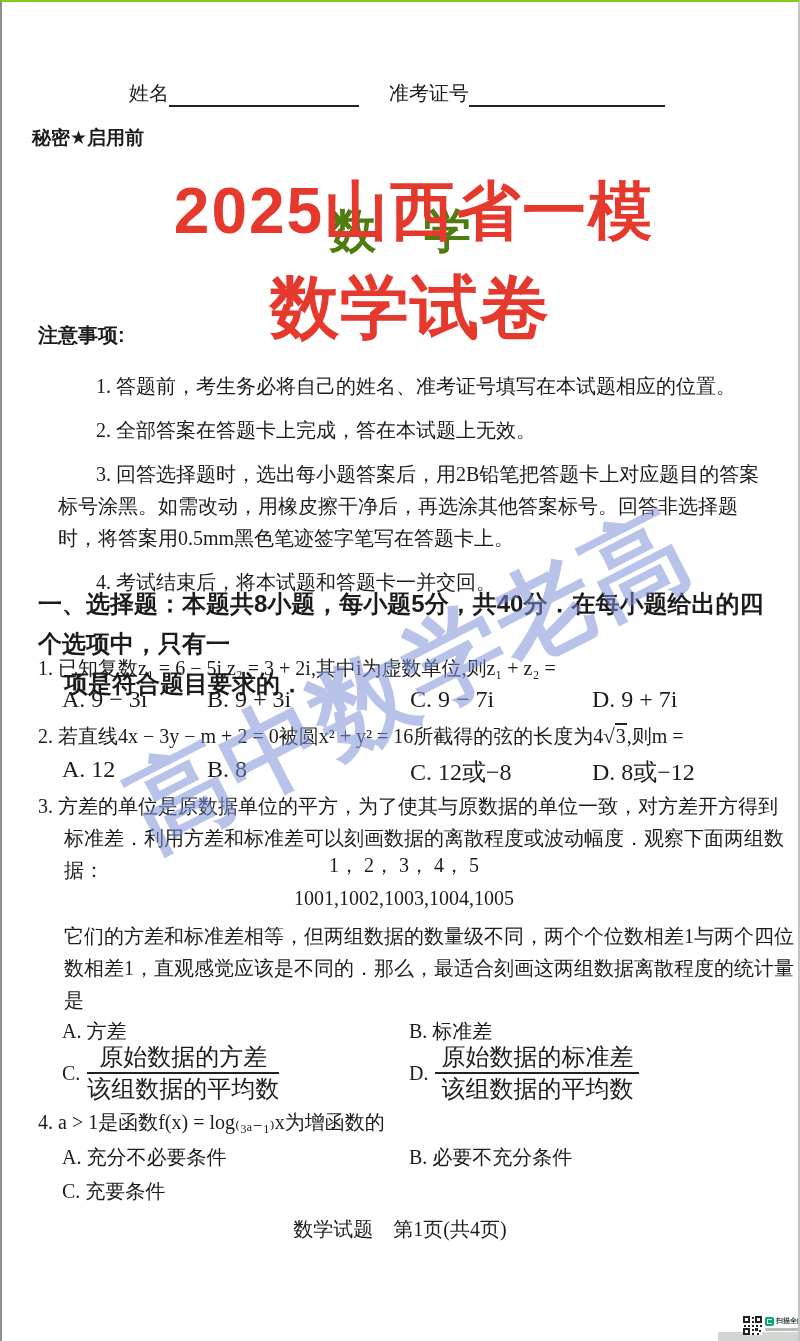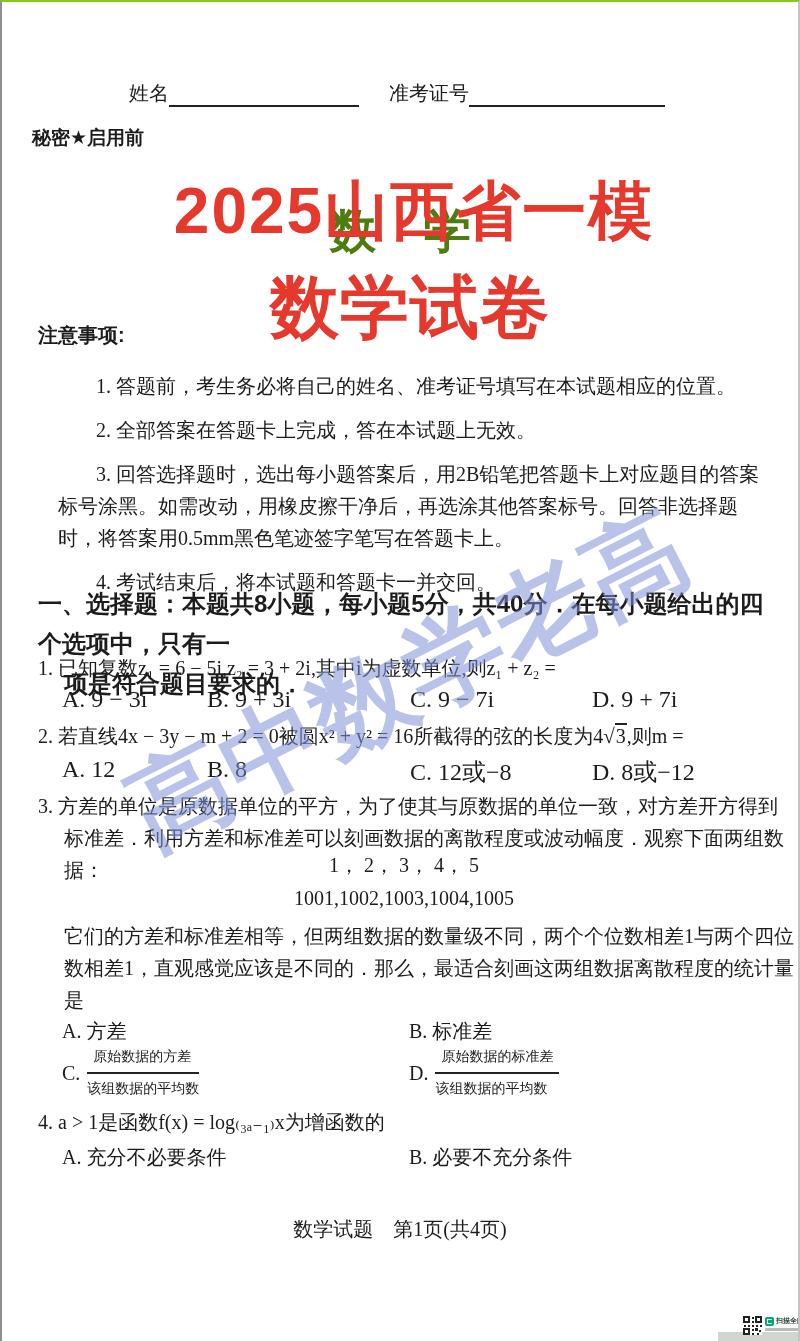"原始数据的方差" .frac { font-size: 14px -> 24px; text-align: left -> center }
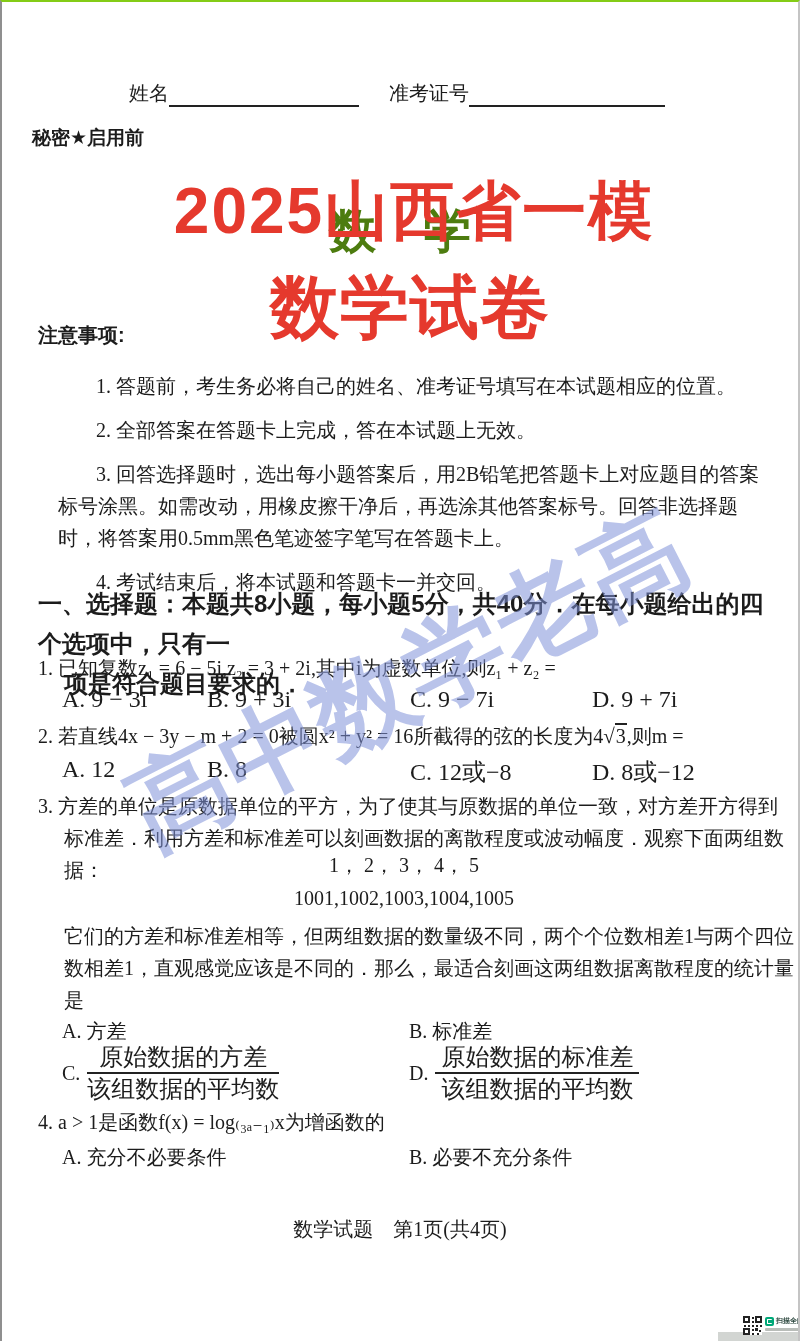"C. 充要条件" span { html: none -> <span>C. 充要条件</span> }
